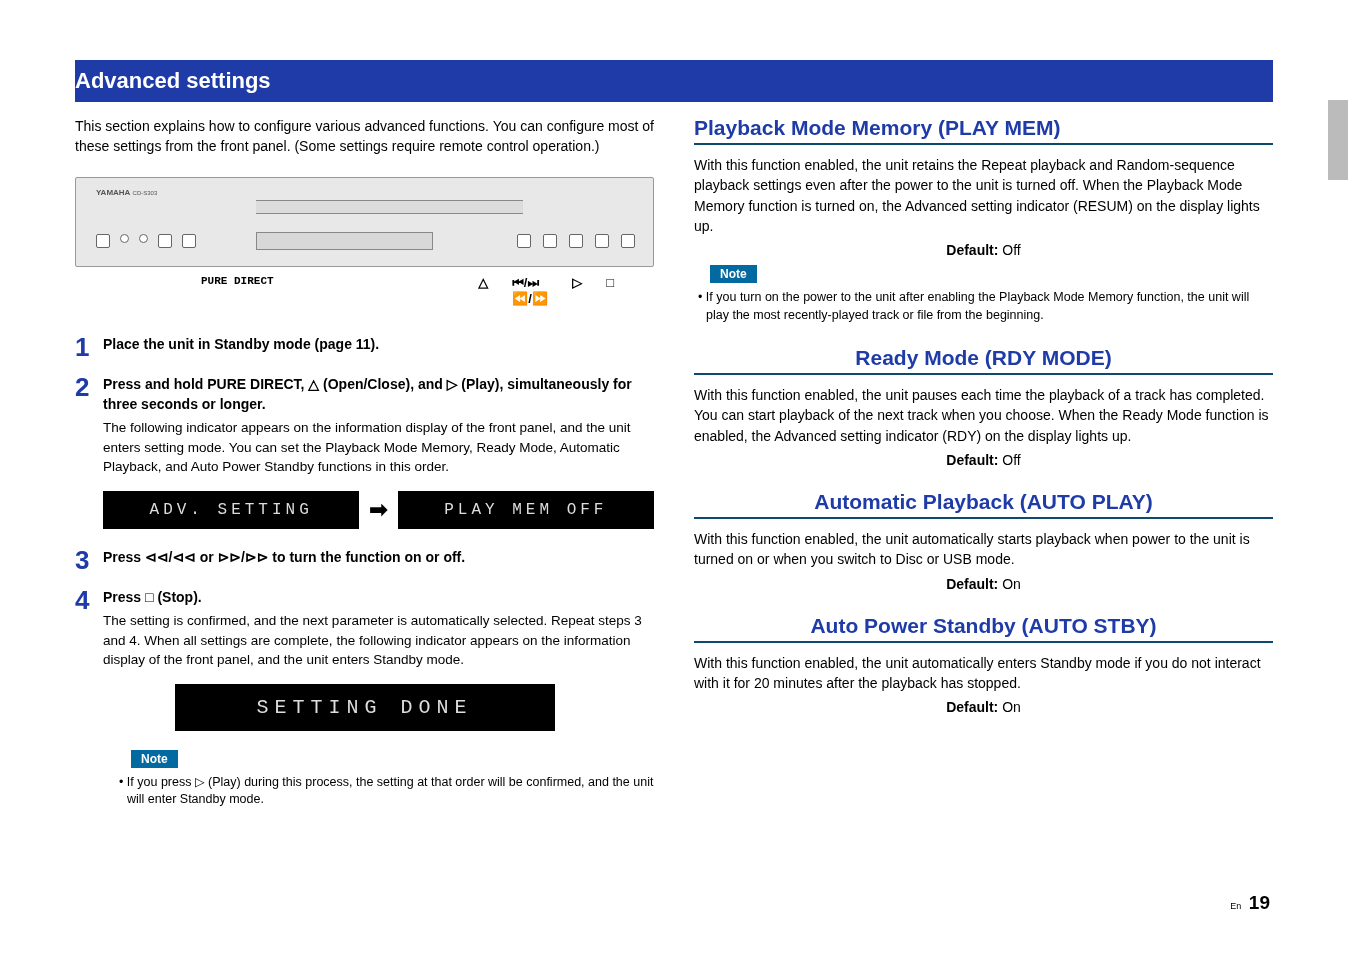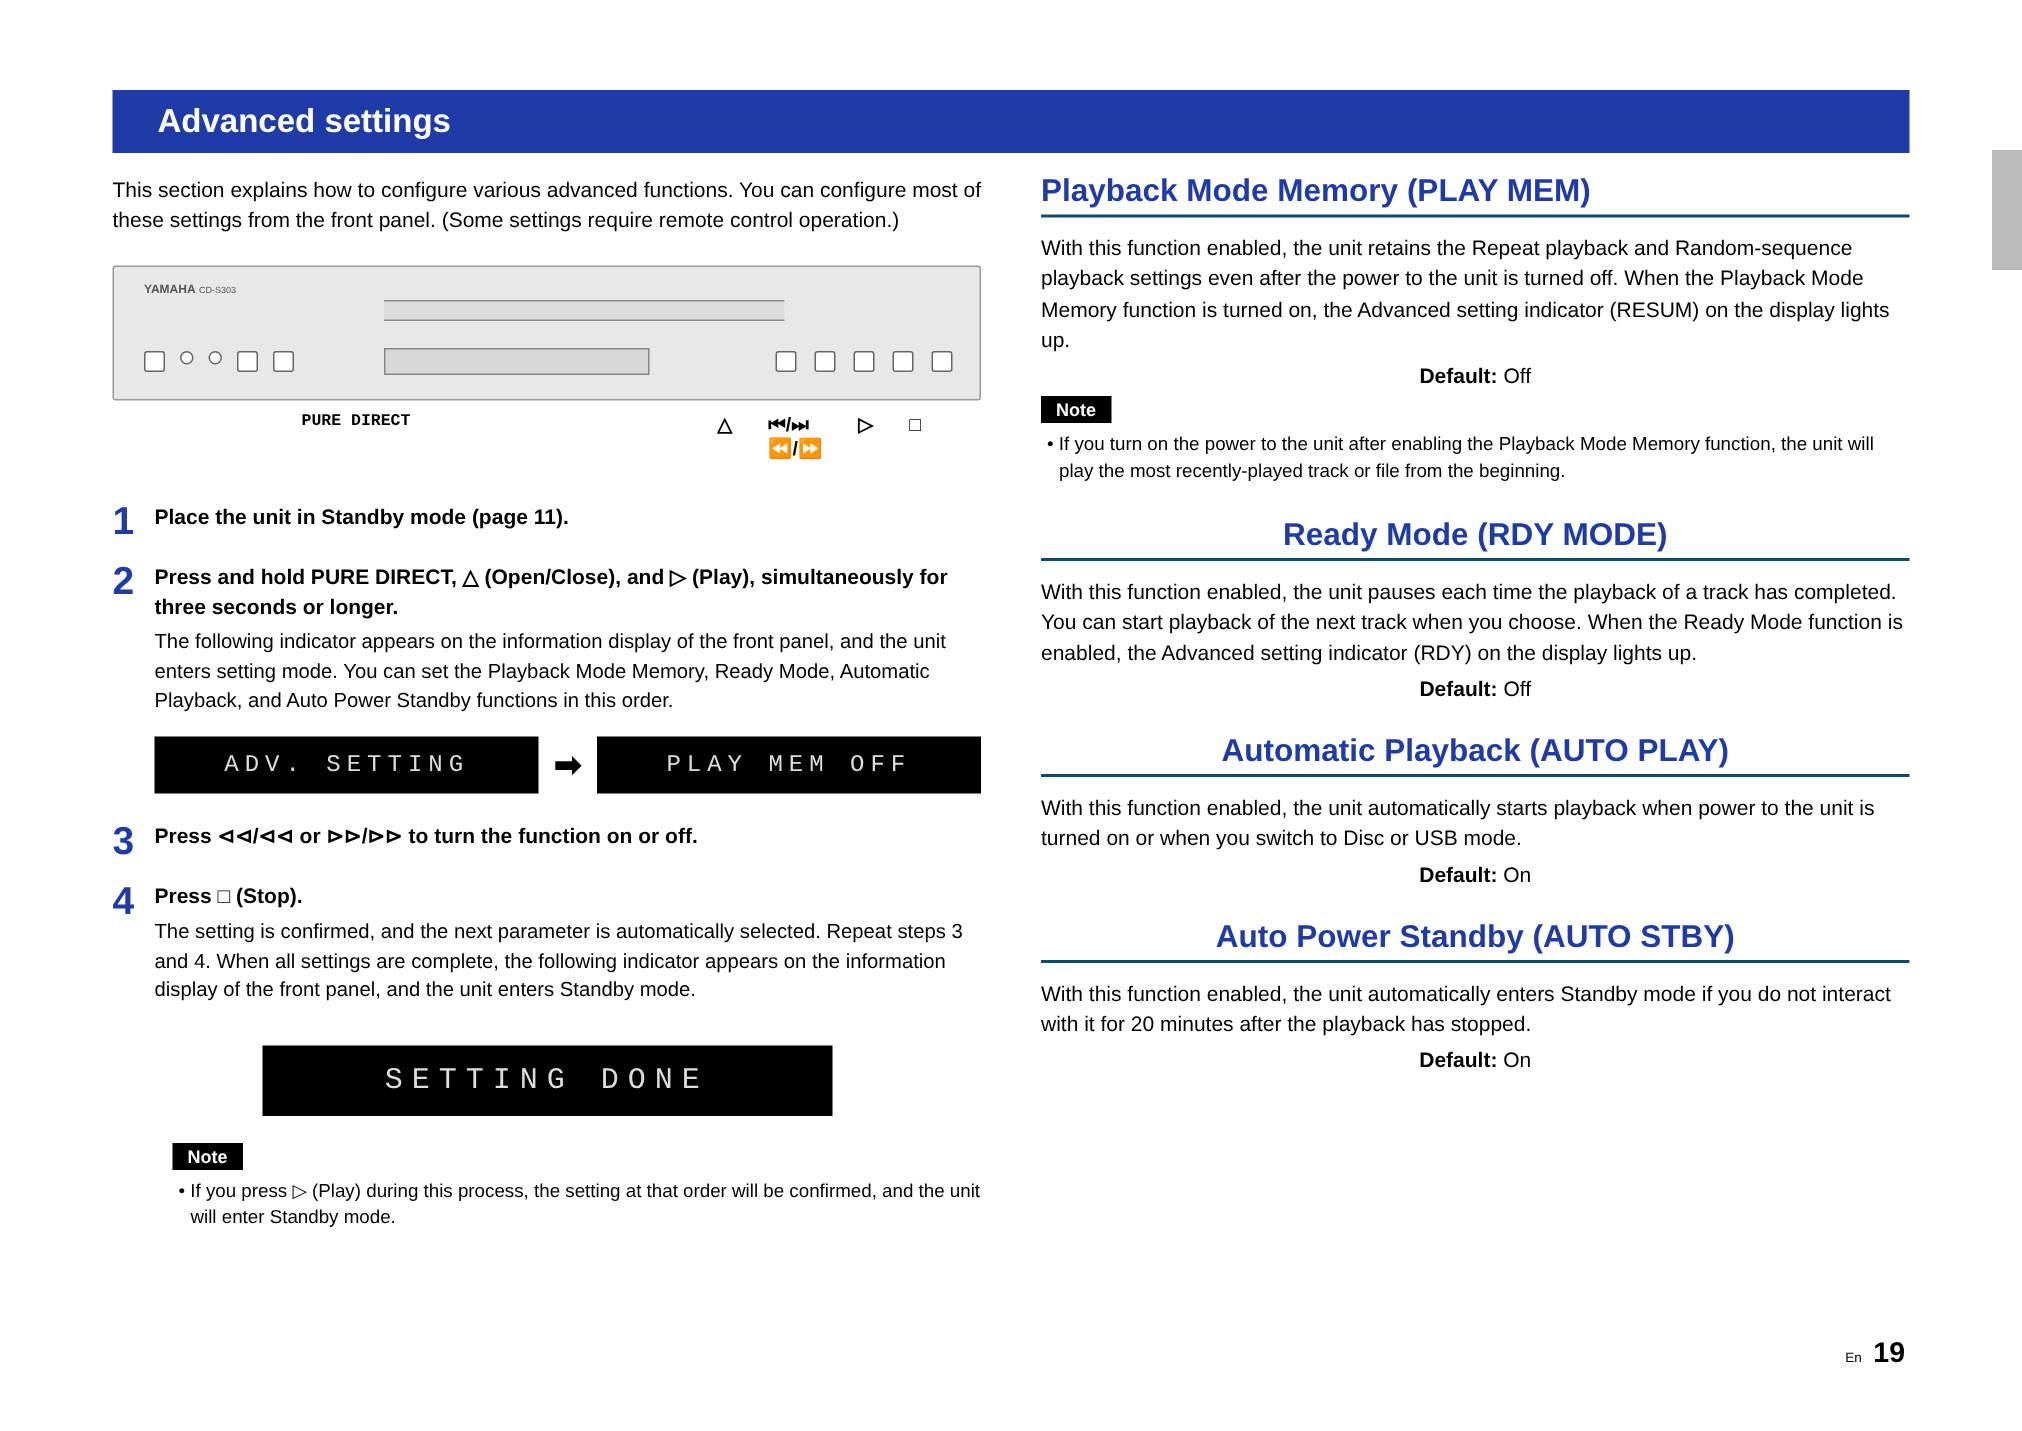"Advanced settings" .header-bar { padding: 8px 30px -> 8px 0 }
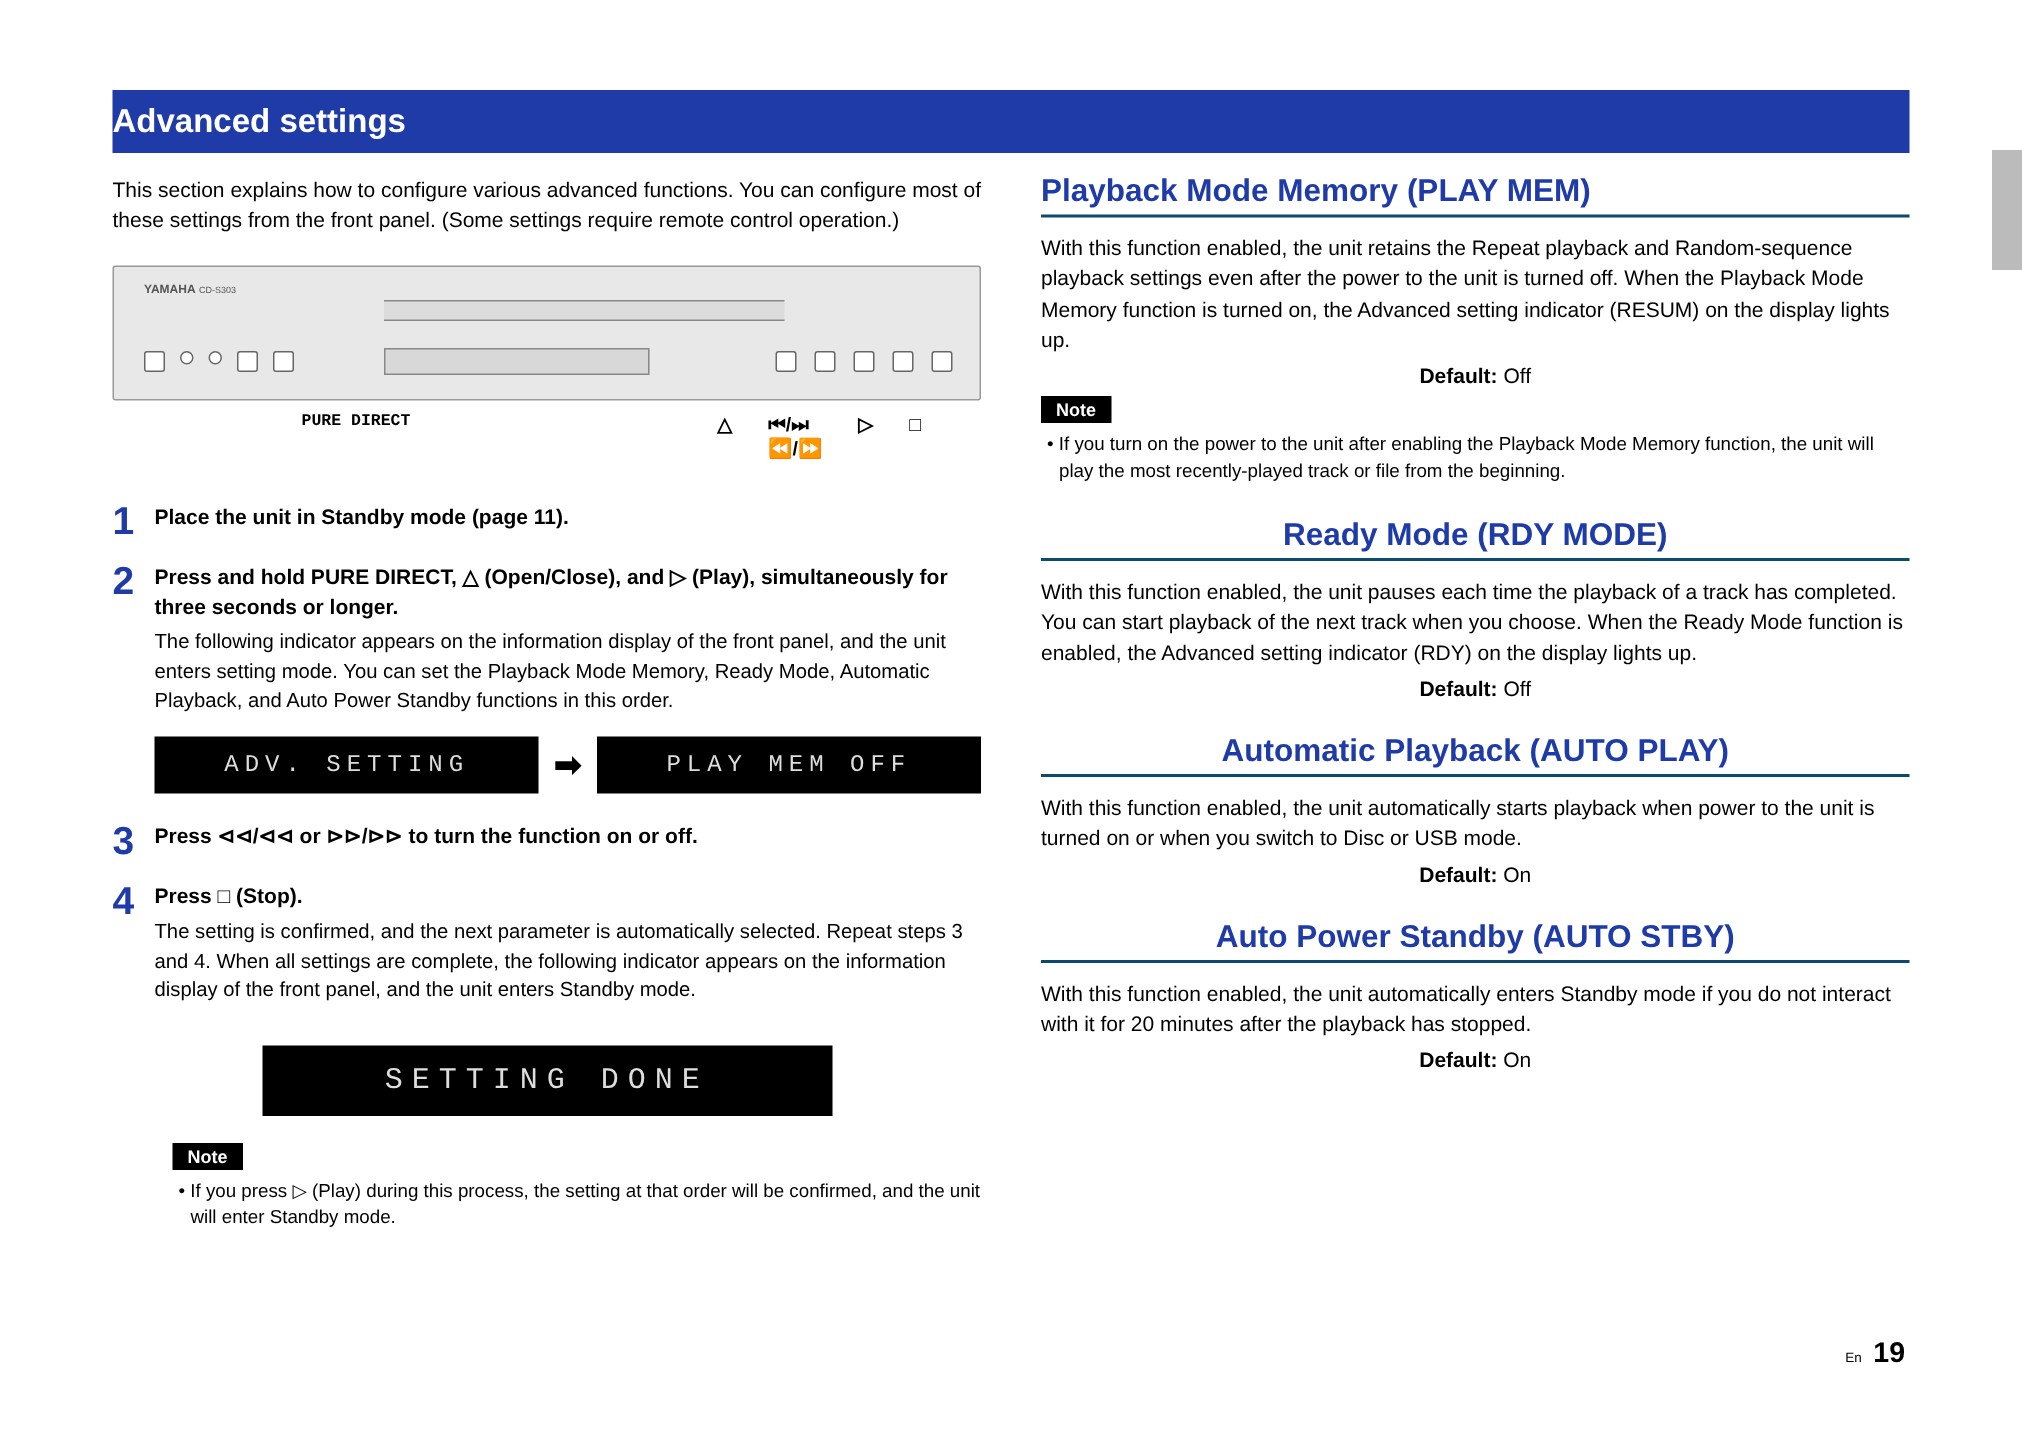"Note" .note-tag { background: #000000 -> #0369a1; margin-left: none -> 16px }
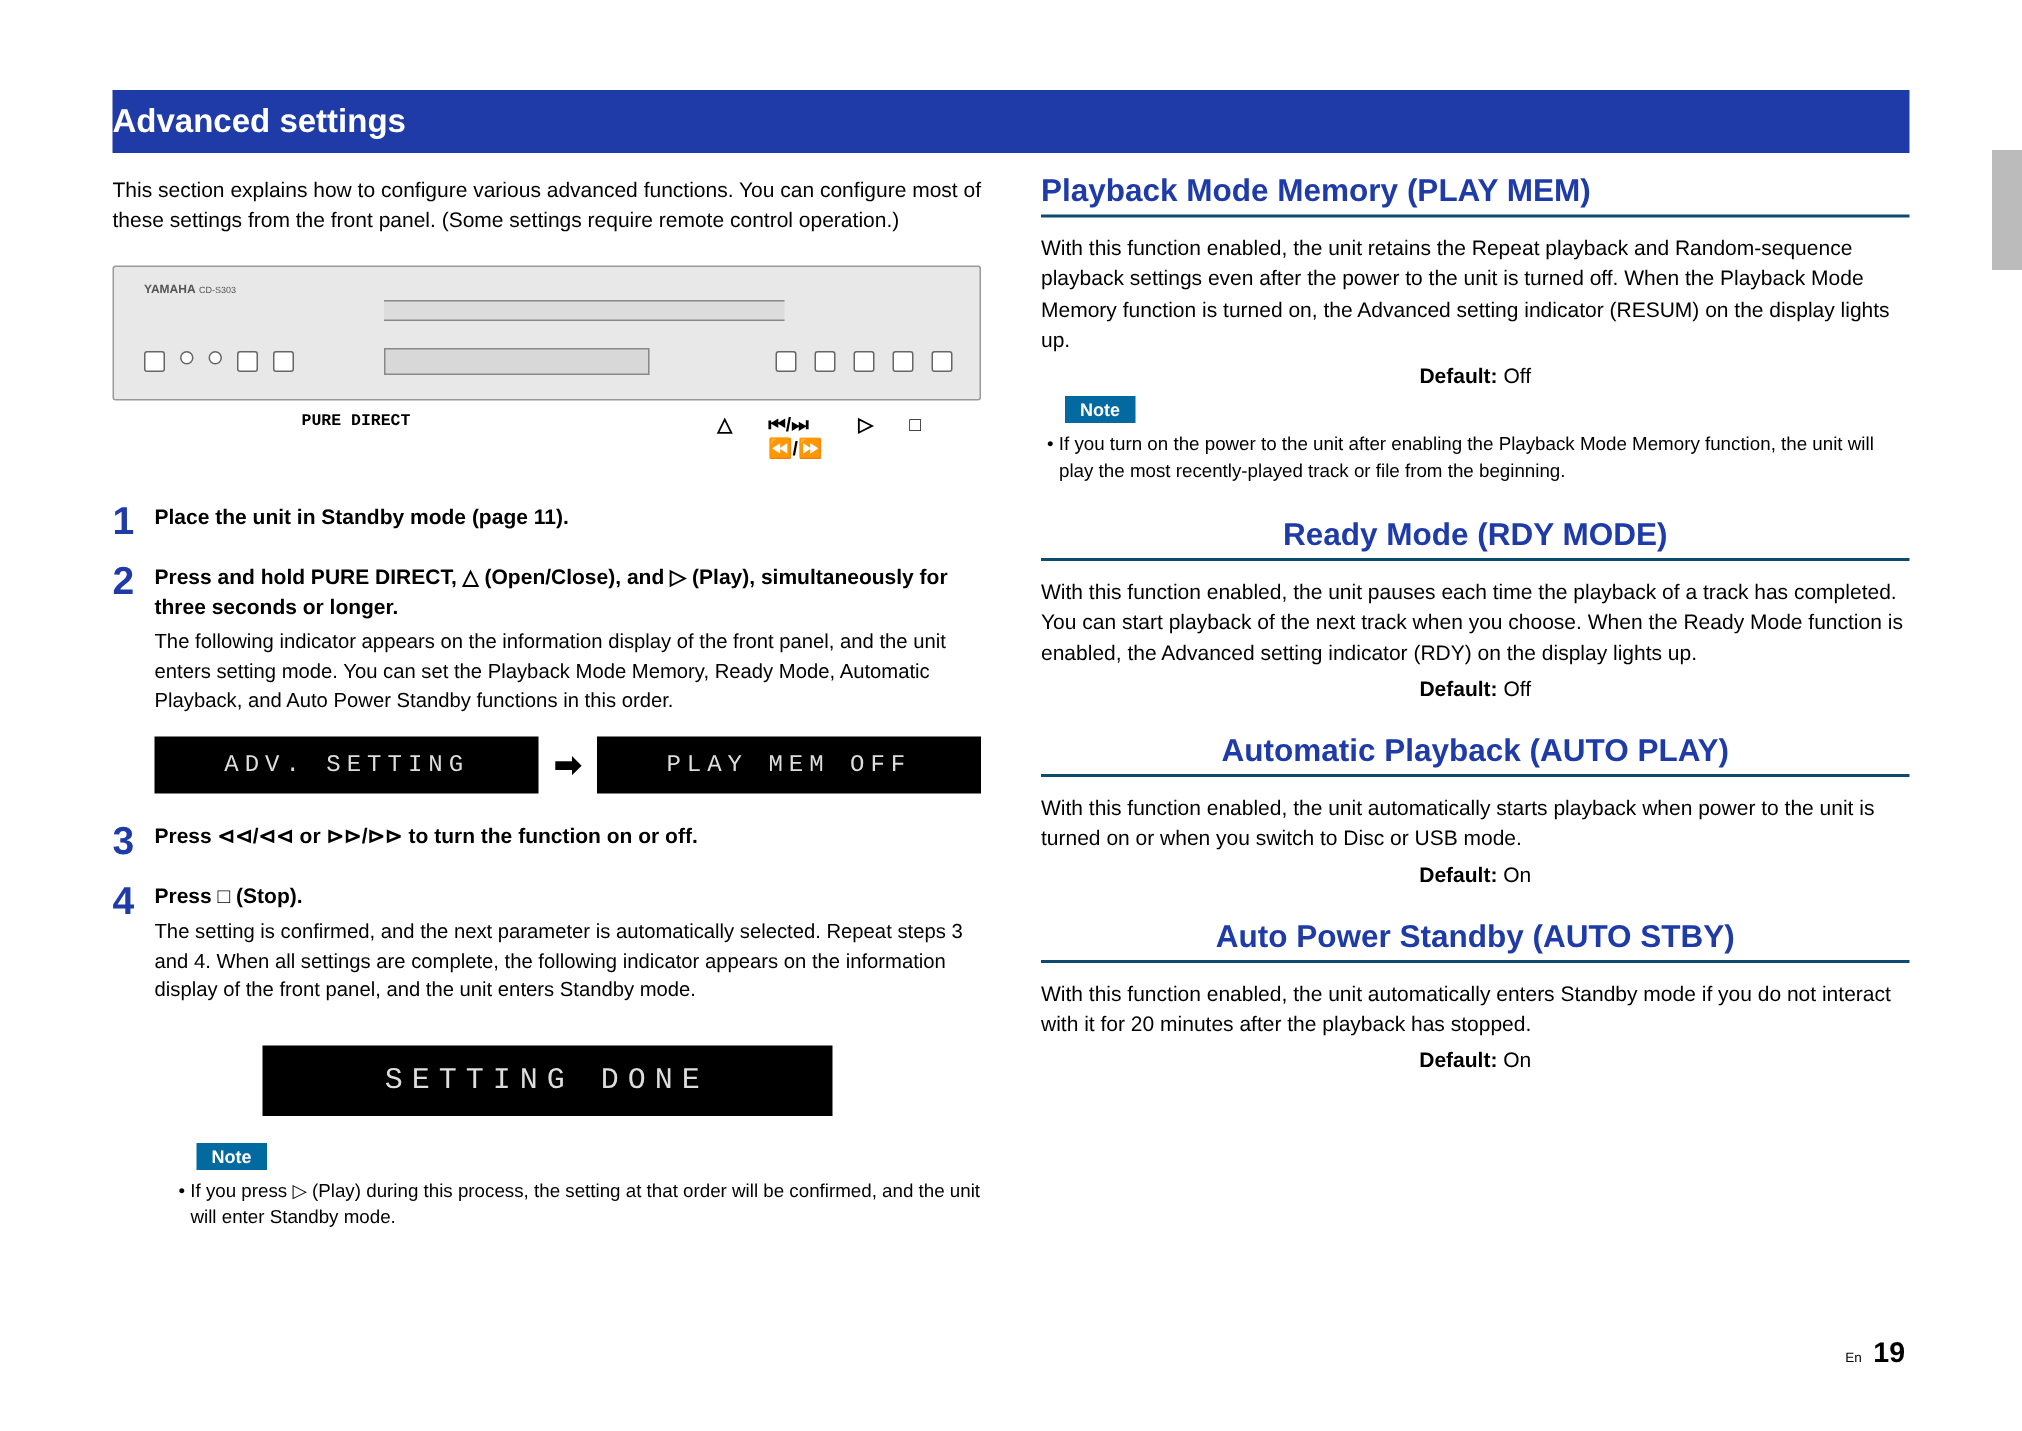"SETTING DONE" .lcd.wide { margin: 27px auto 18px auto -> 14px auto 18px auto }
